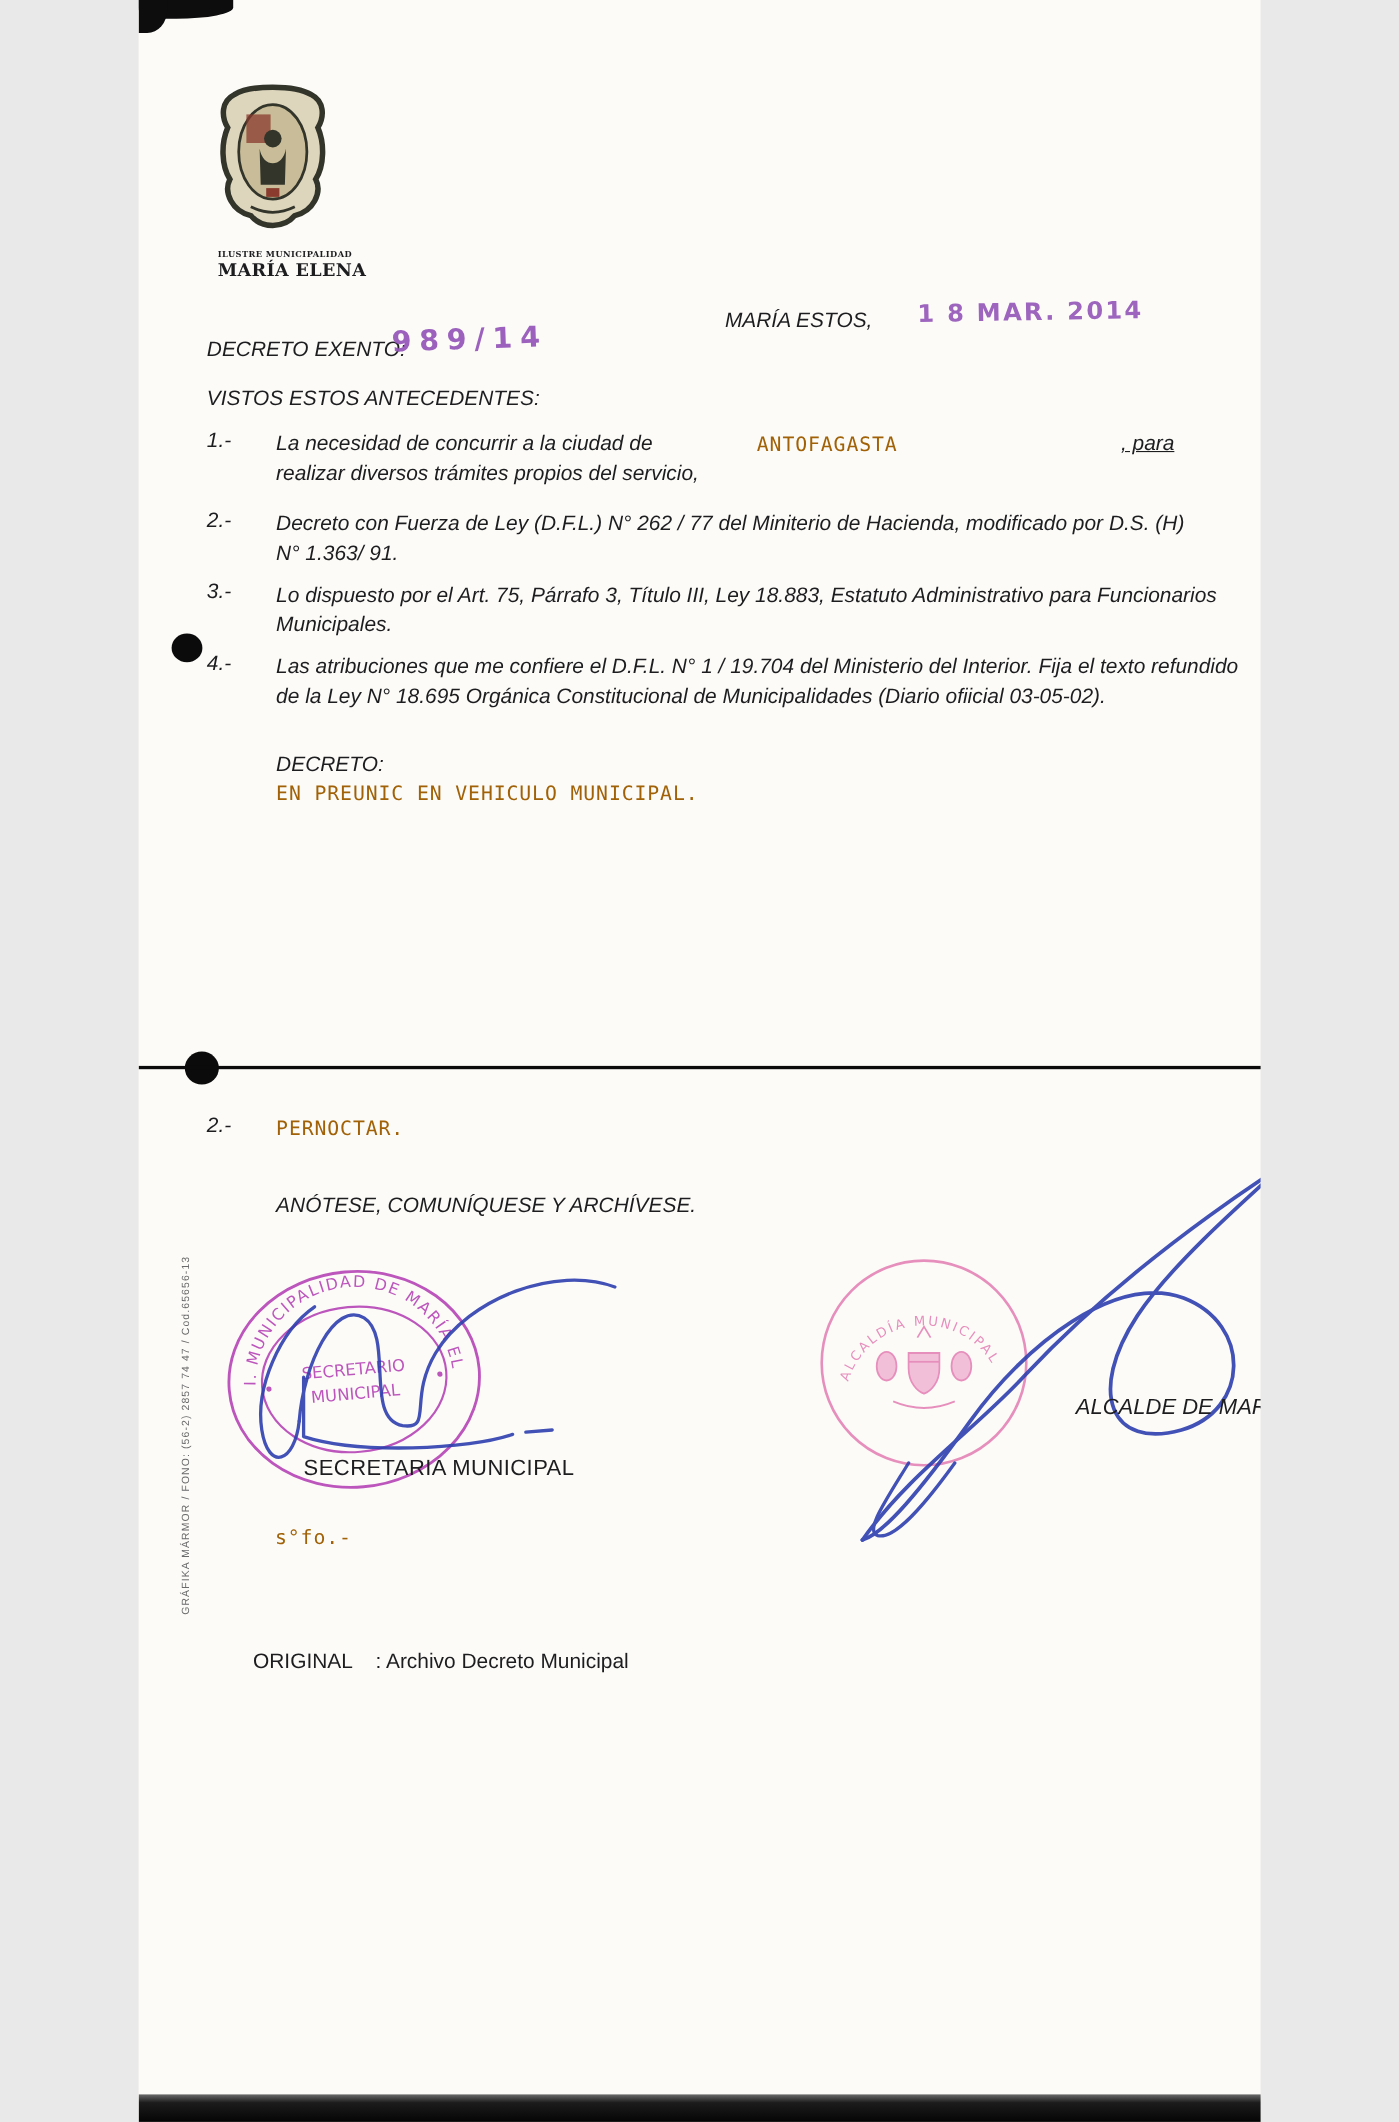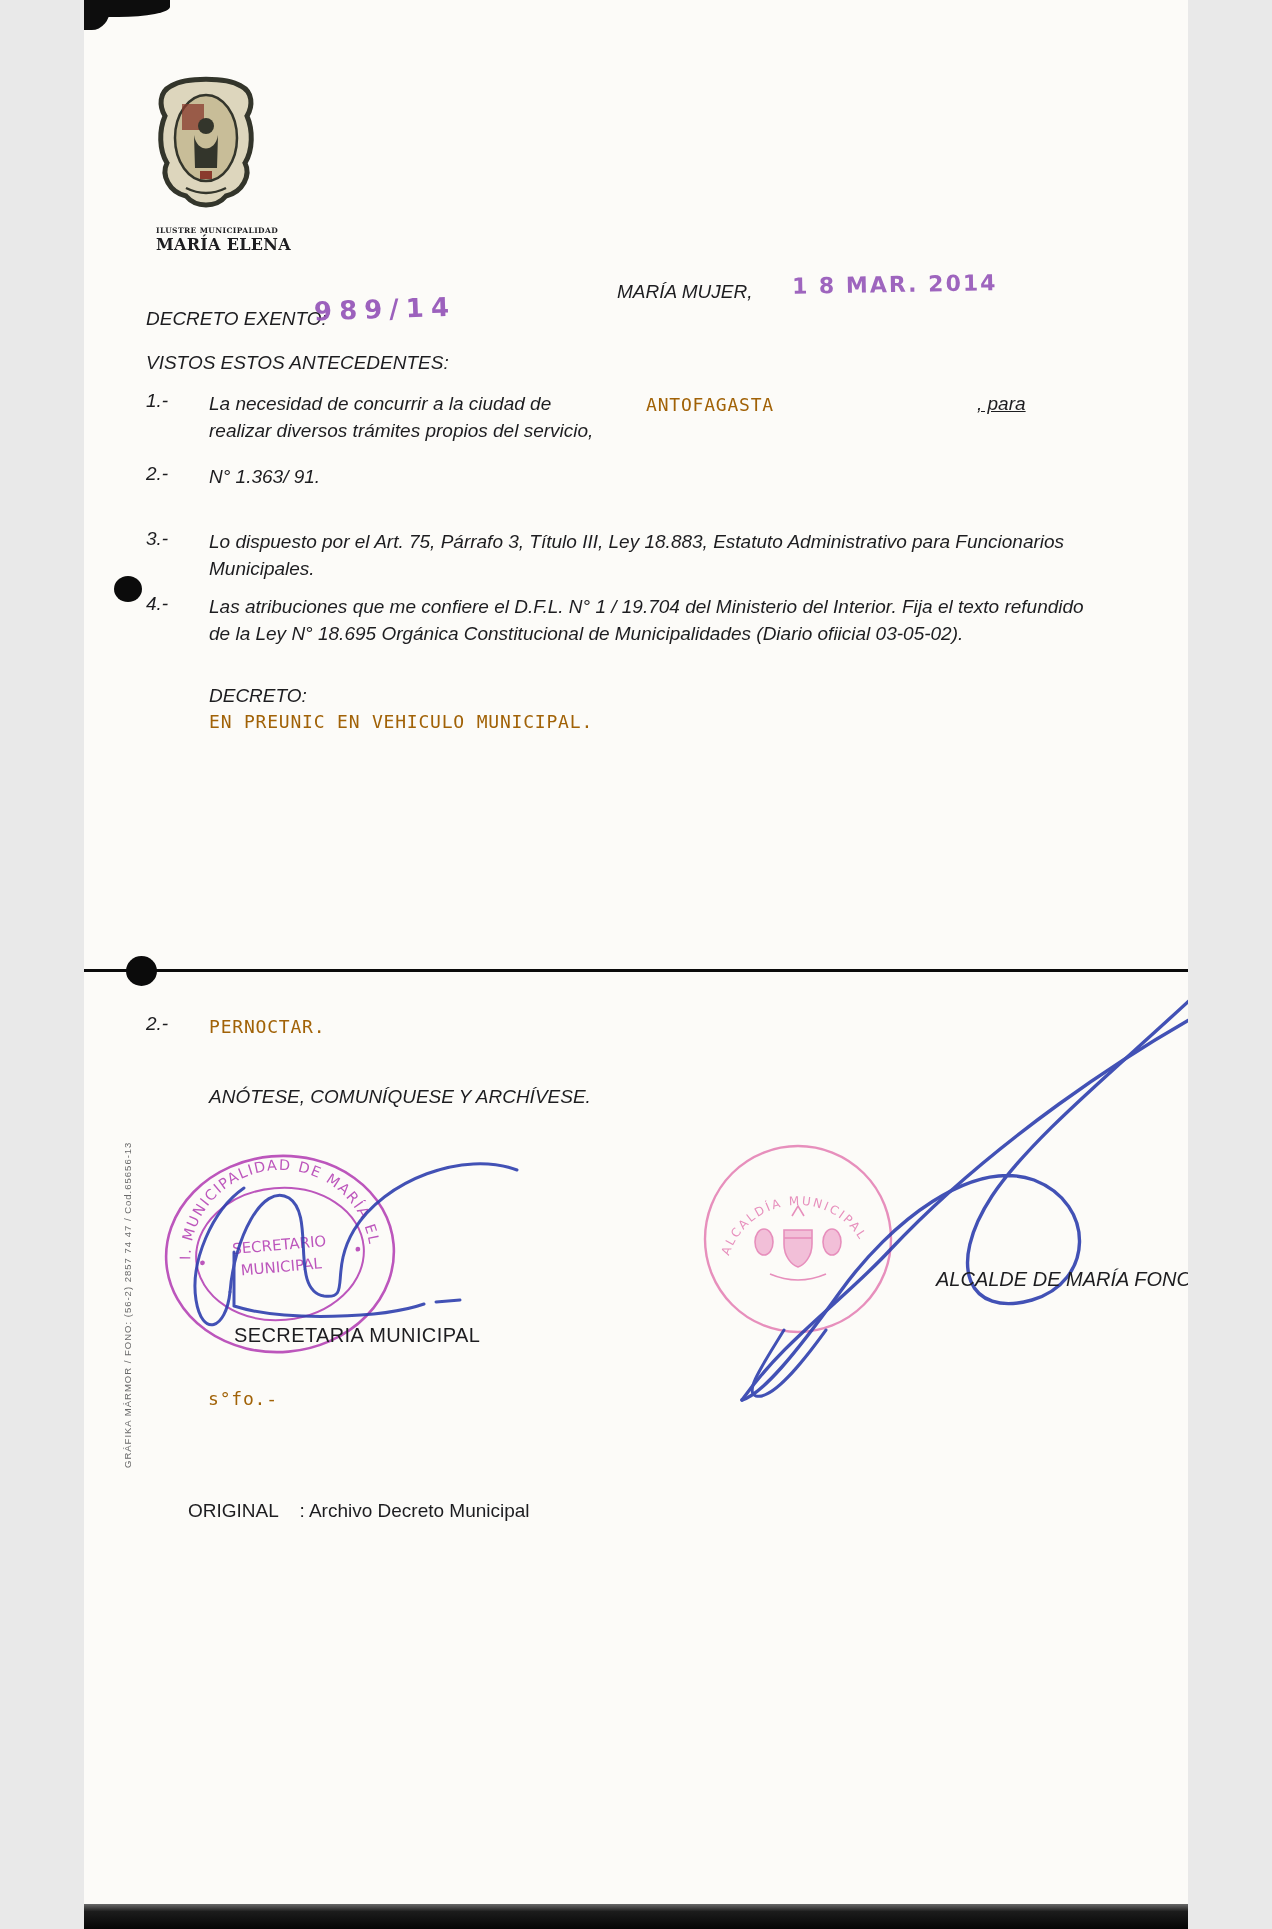"ILUSTRE MUNICIPALIDAD" .page { width: 1104px -> 1020px }
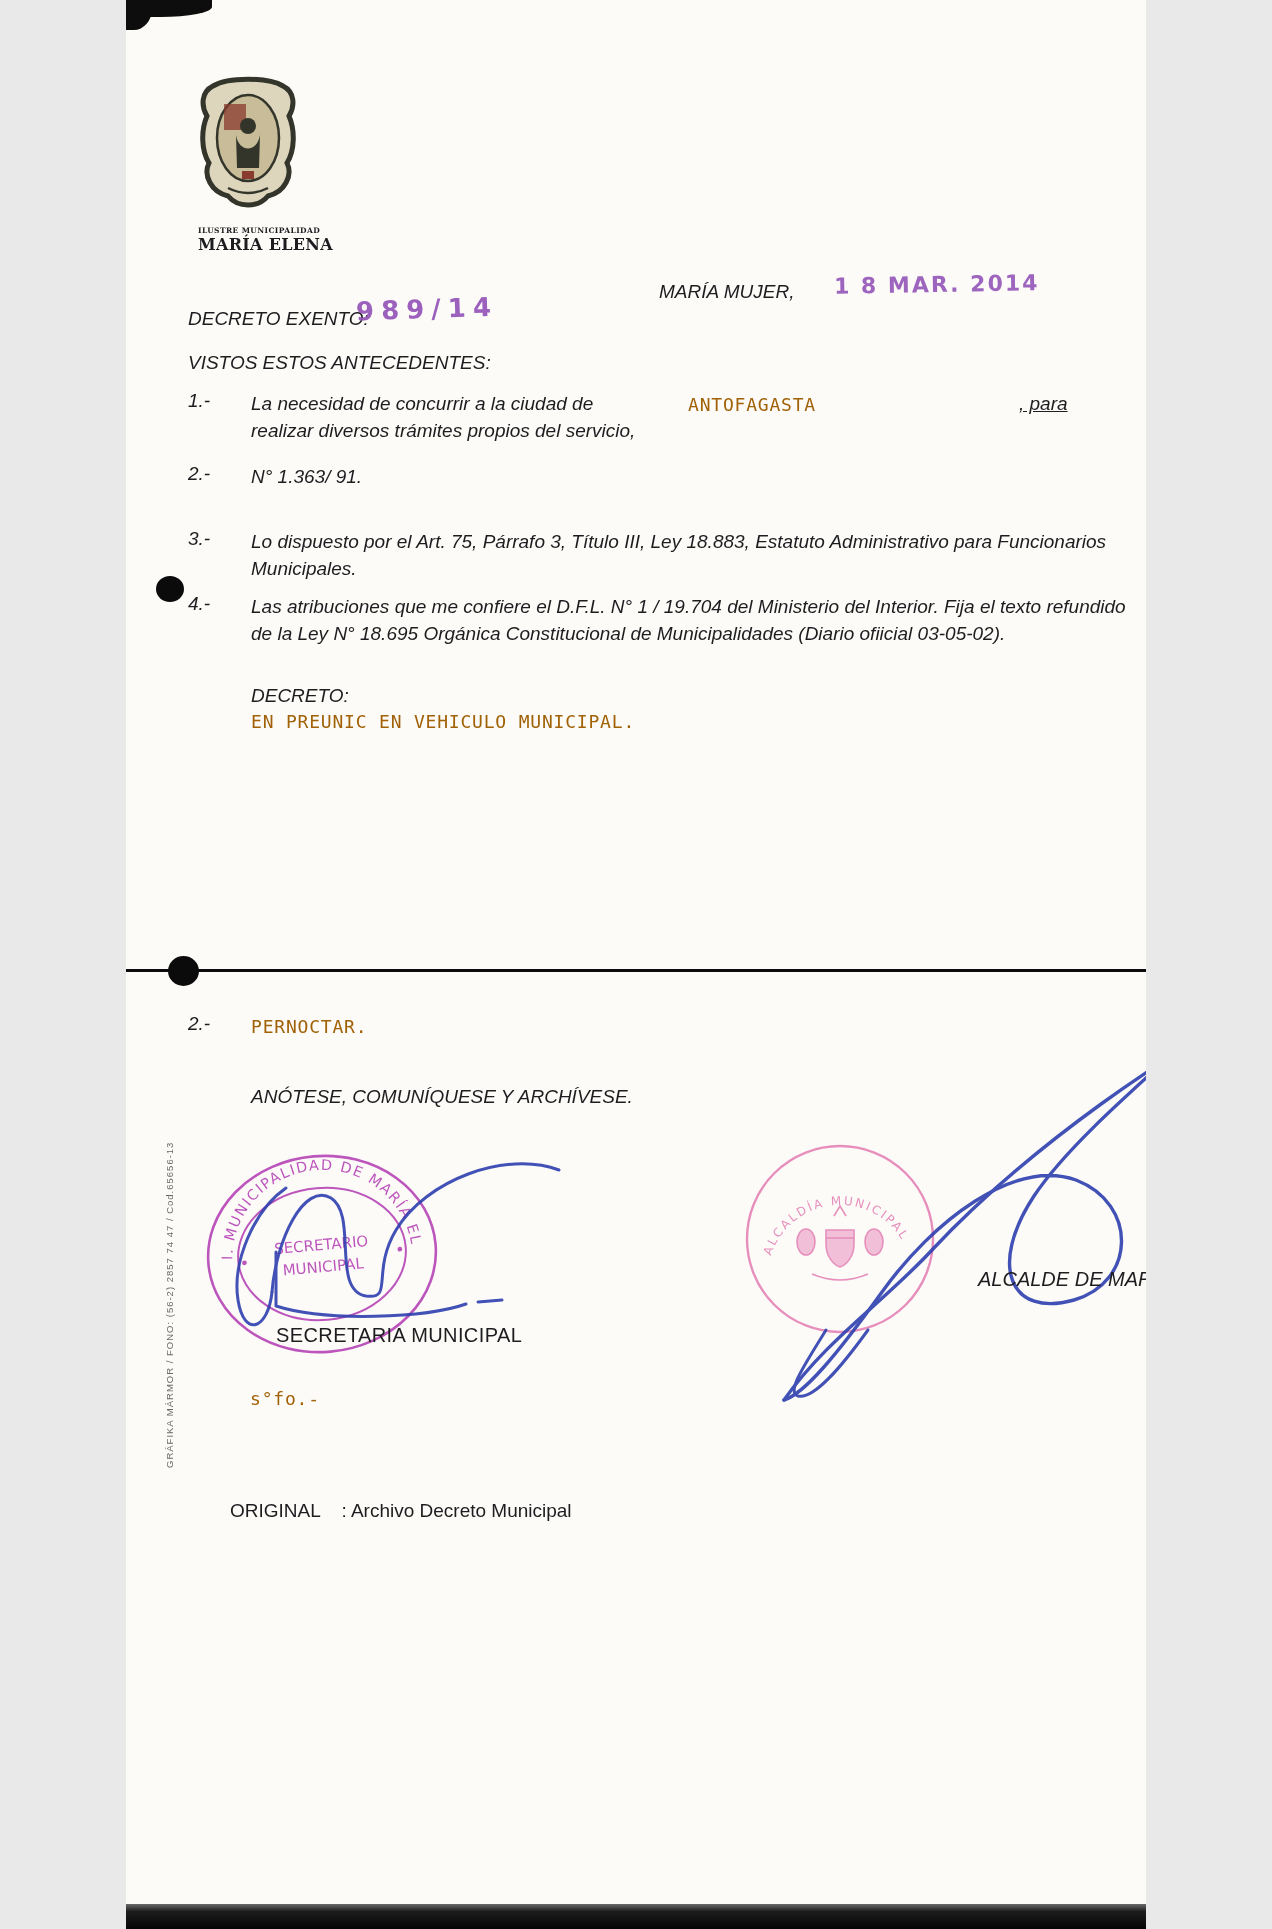"MARÍA MUJER," div.abs { text: MUJER -> ESTOS }
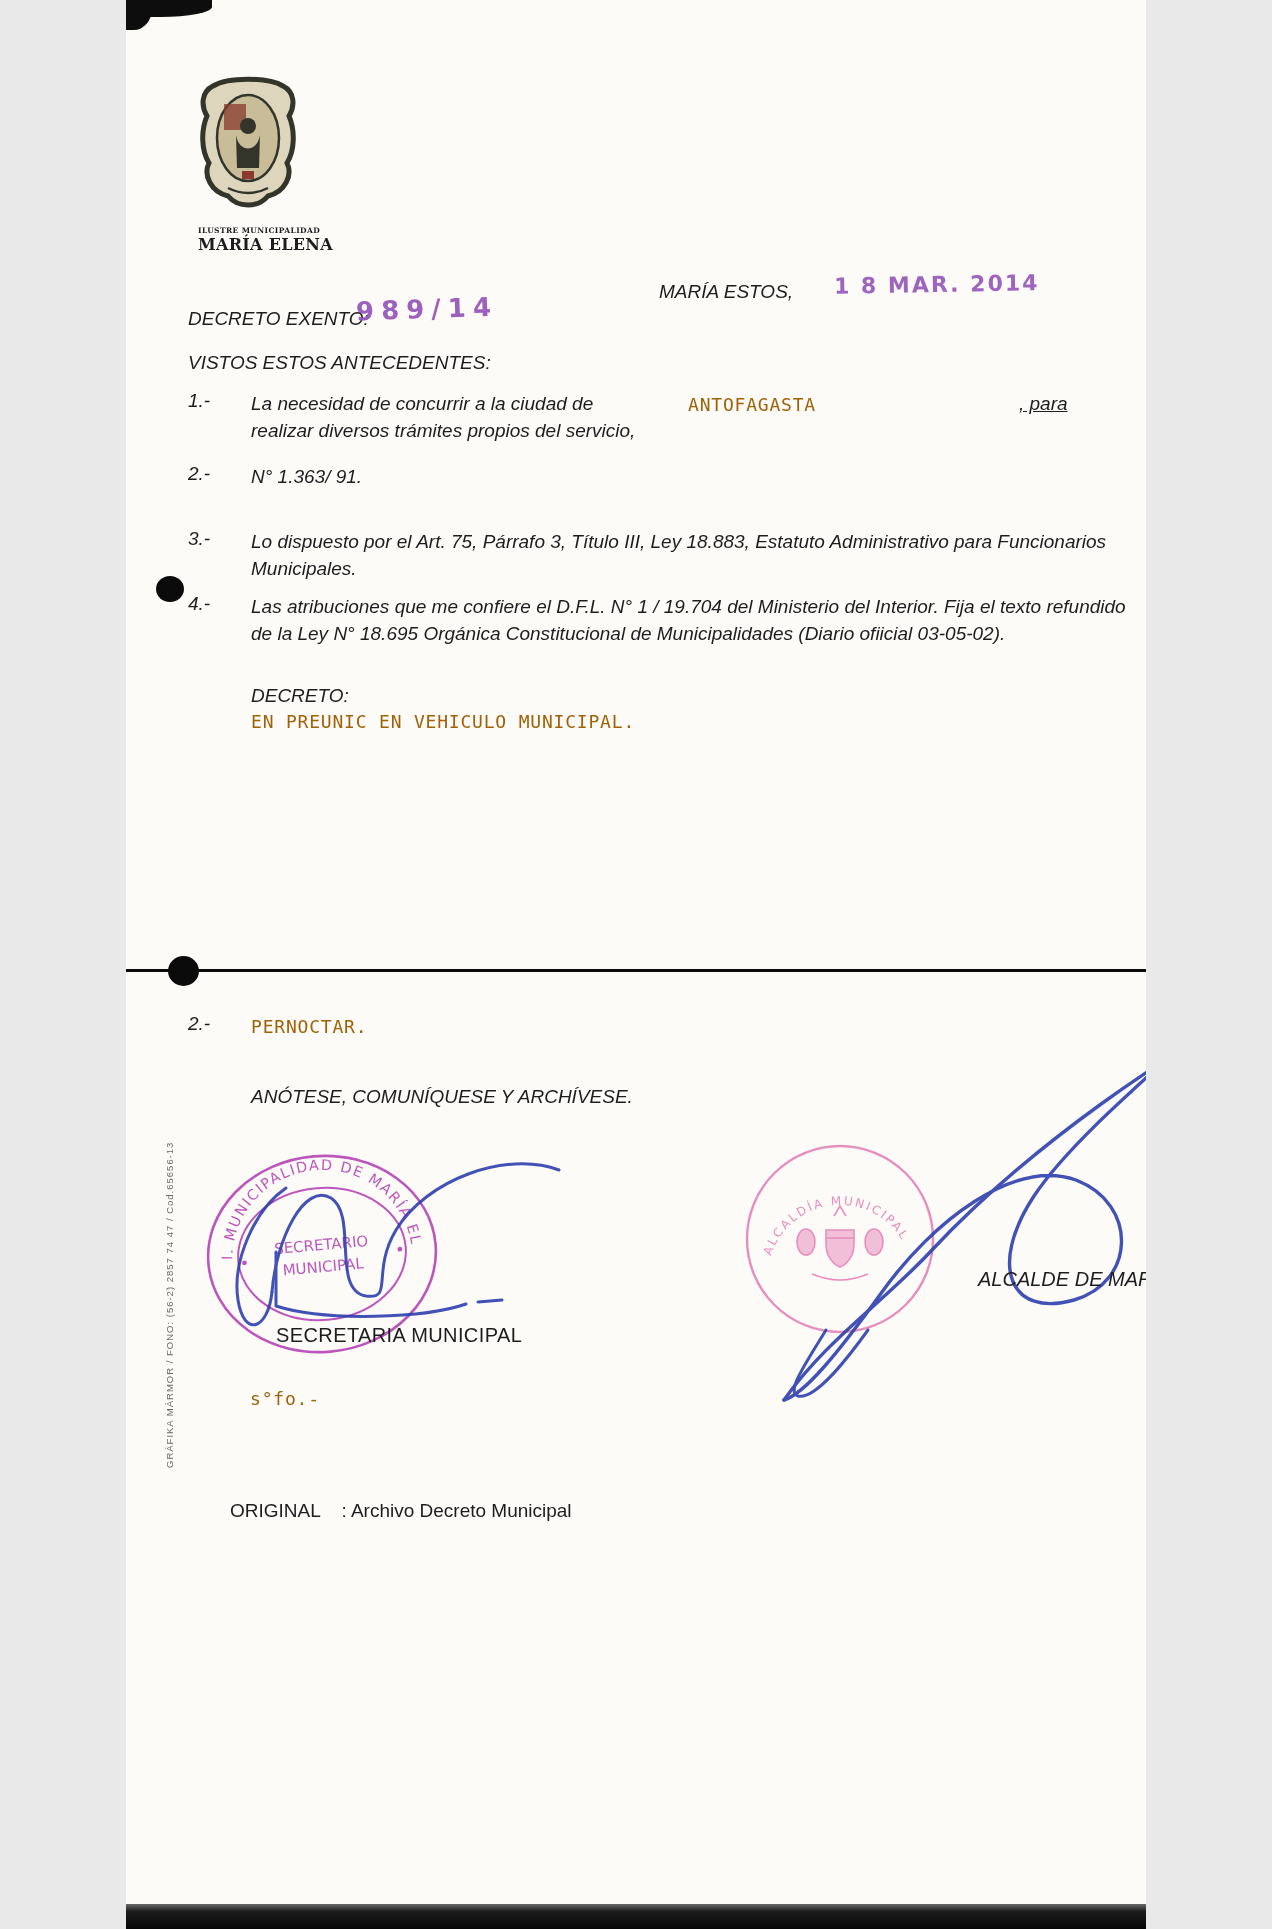"Decreto con Fuerza de Ley" div { html: none -> <div>Decreto con Fuerza de Ley (D.F.L.) N° 262 / 77 del Miniterio de Hacienda, modificado por D.S. (H)</div> }
